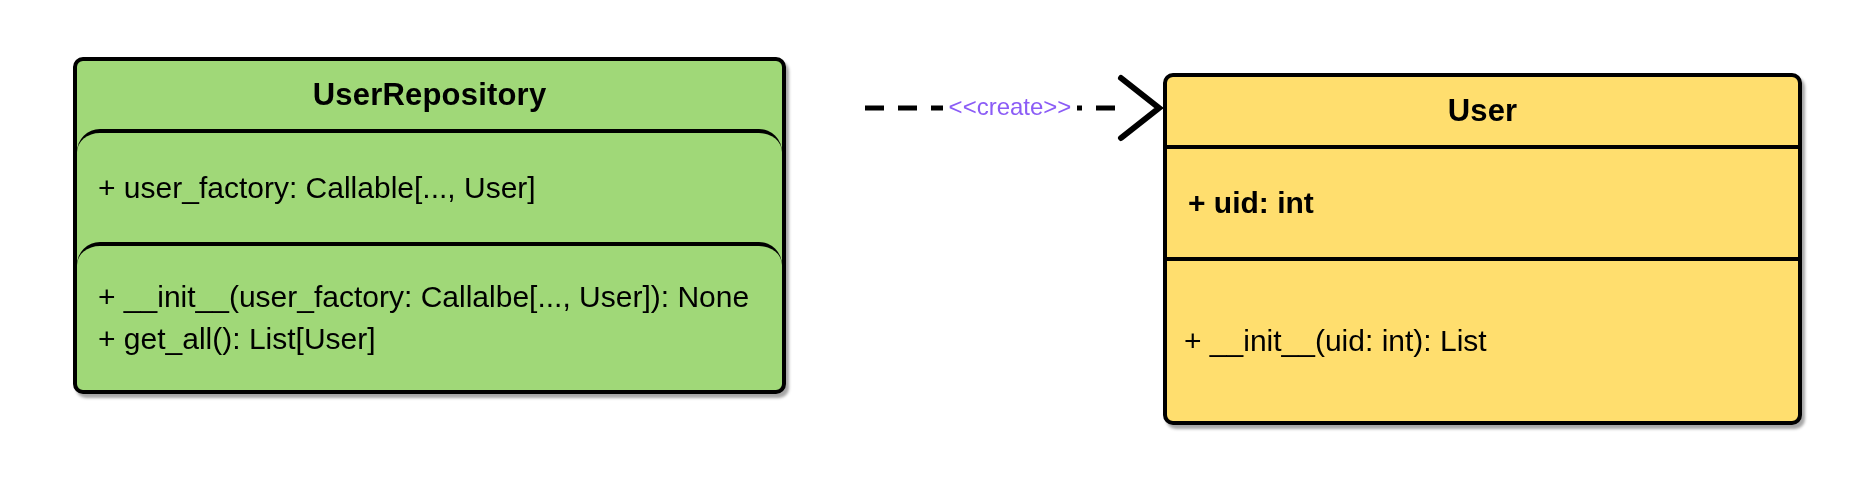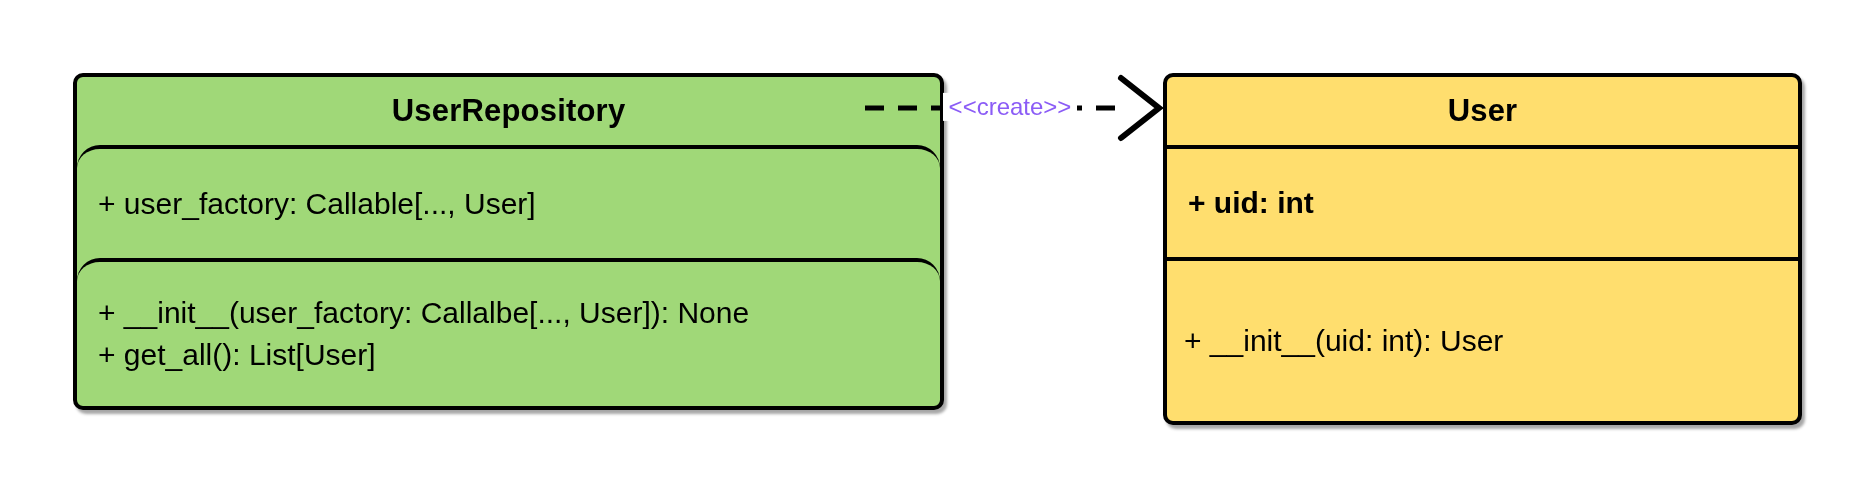"UserRepository" .uml-class.repo { top: 73px -> 57px; width: 871px -> 713px }
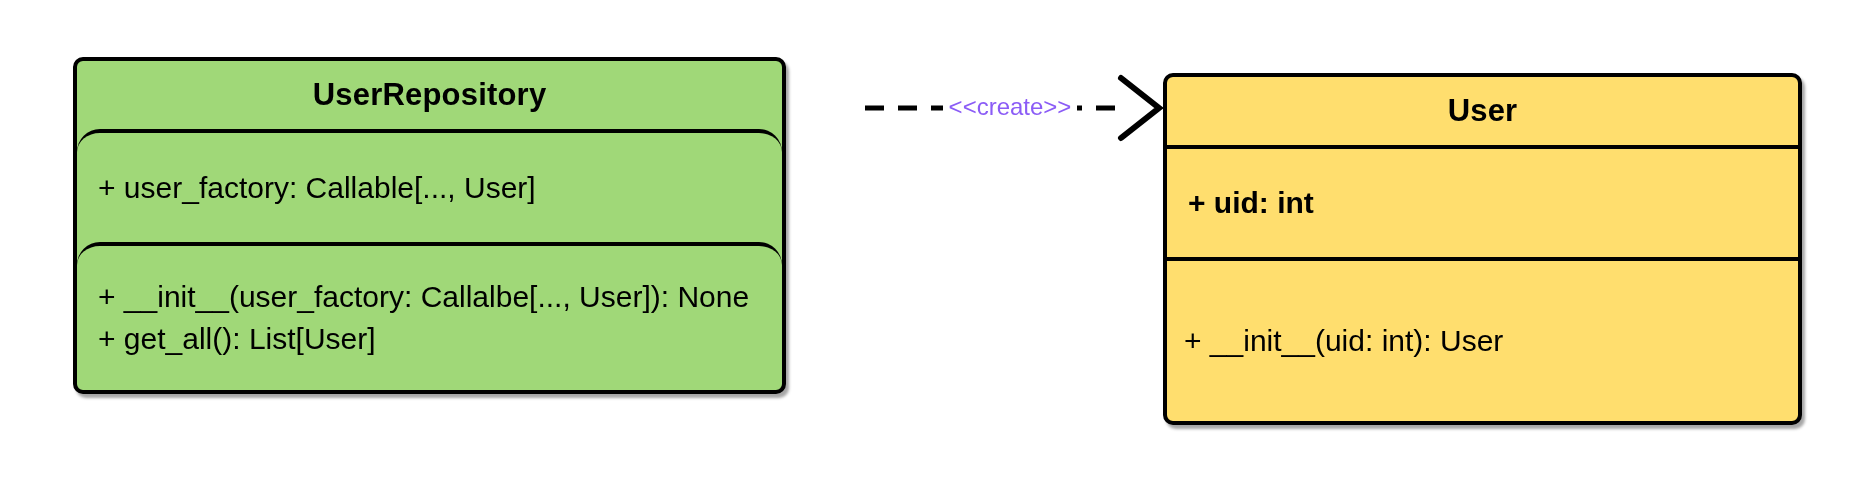"+ __init__(uid: int): User" div.member { text: User -> List }
